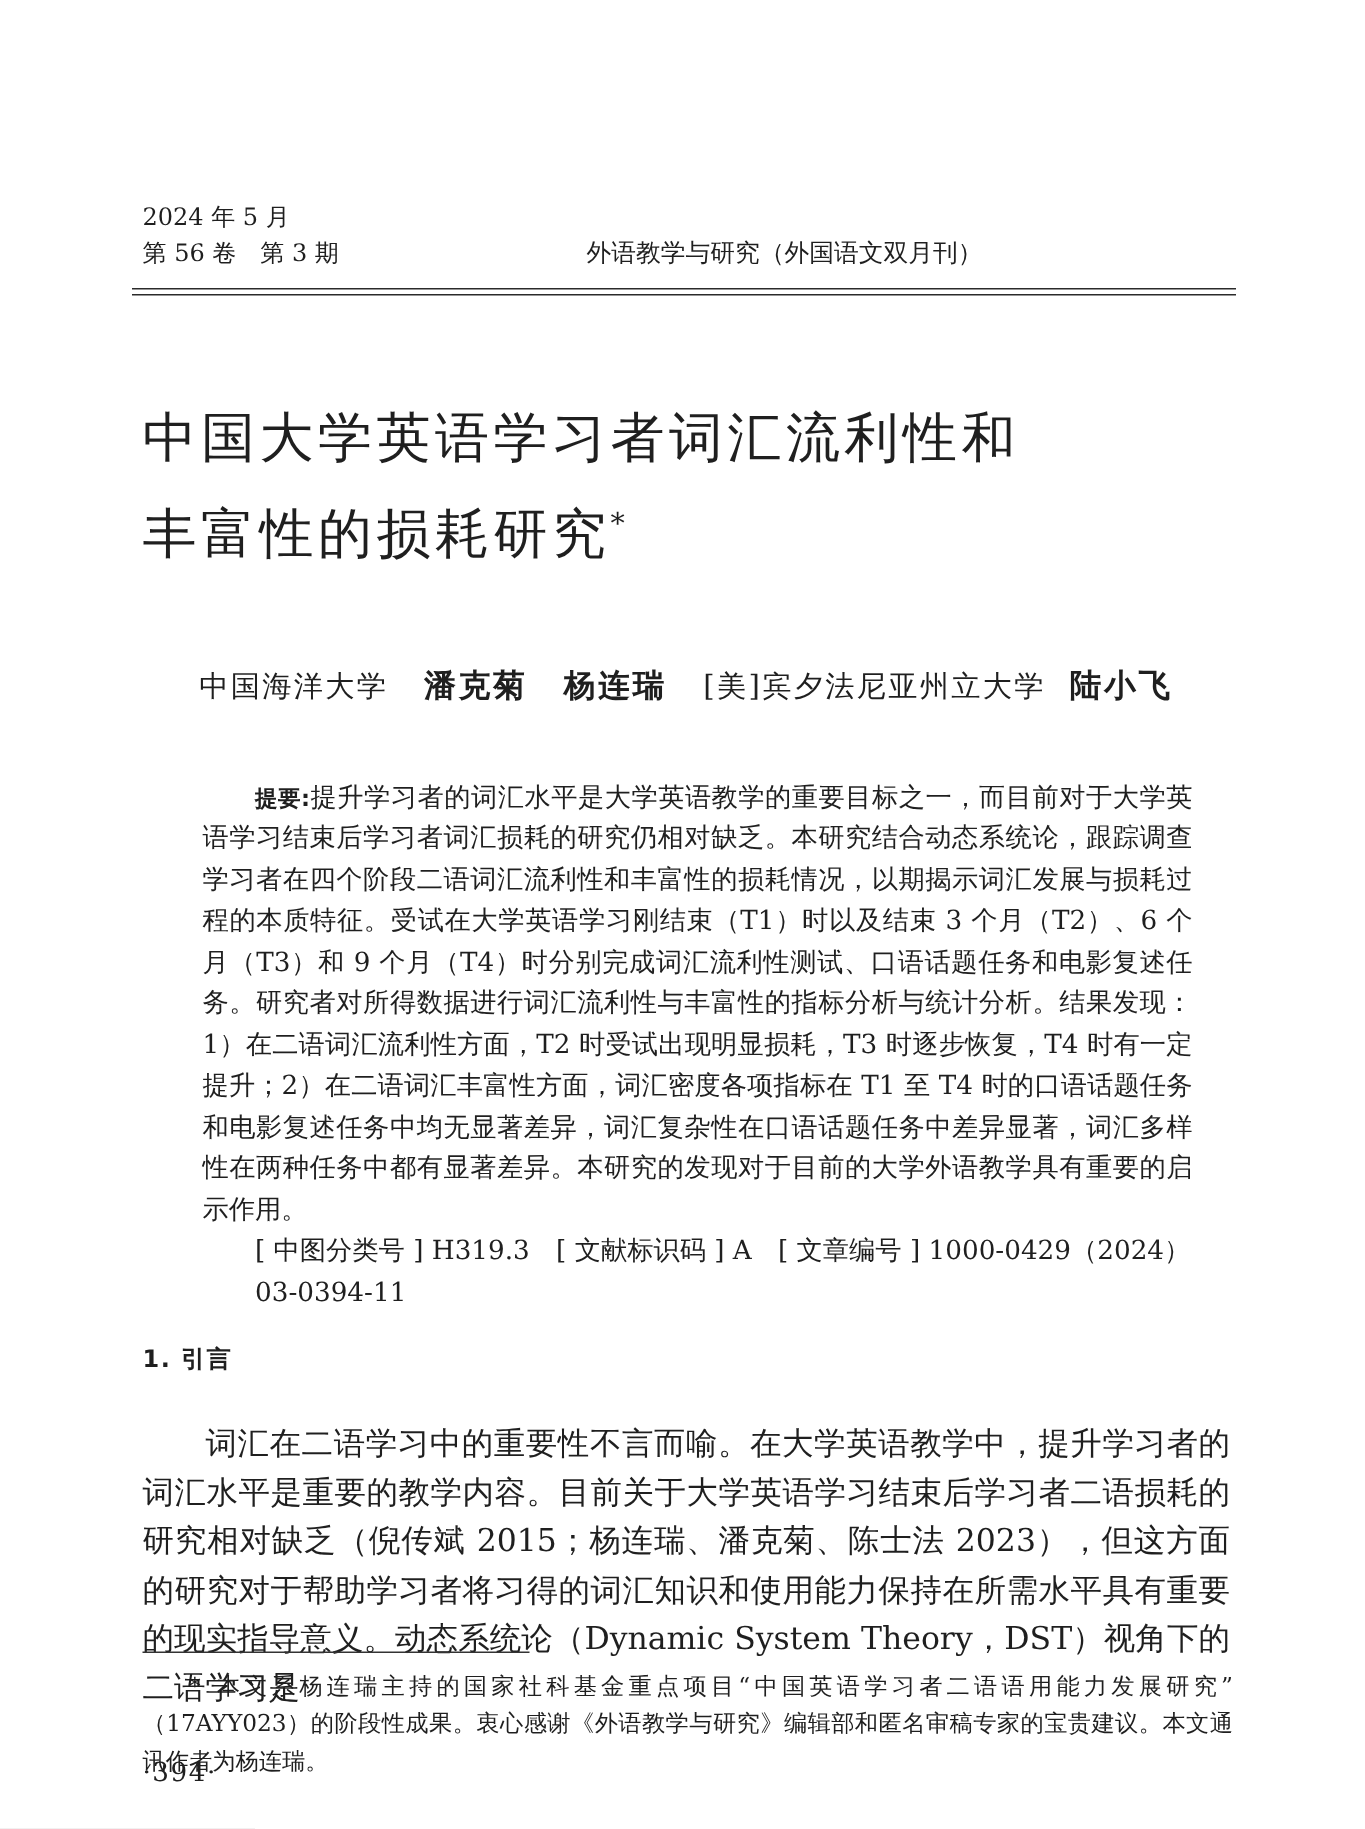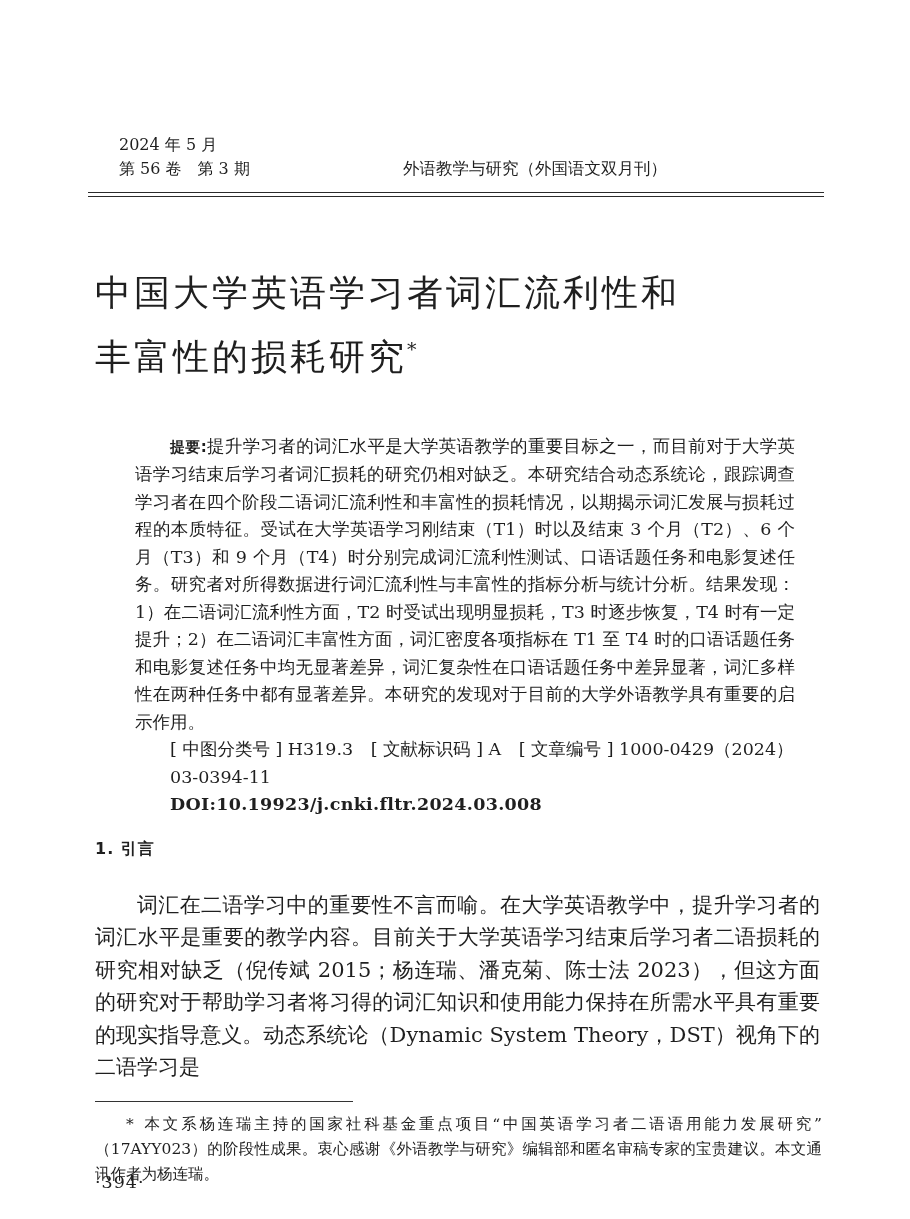"2024 年 5 月" .journal-header { margin-left: 24px -> none }
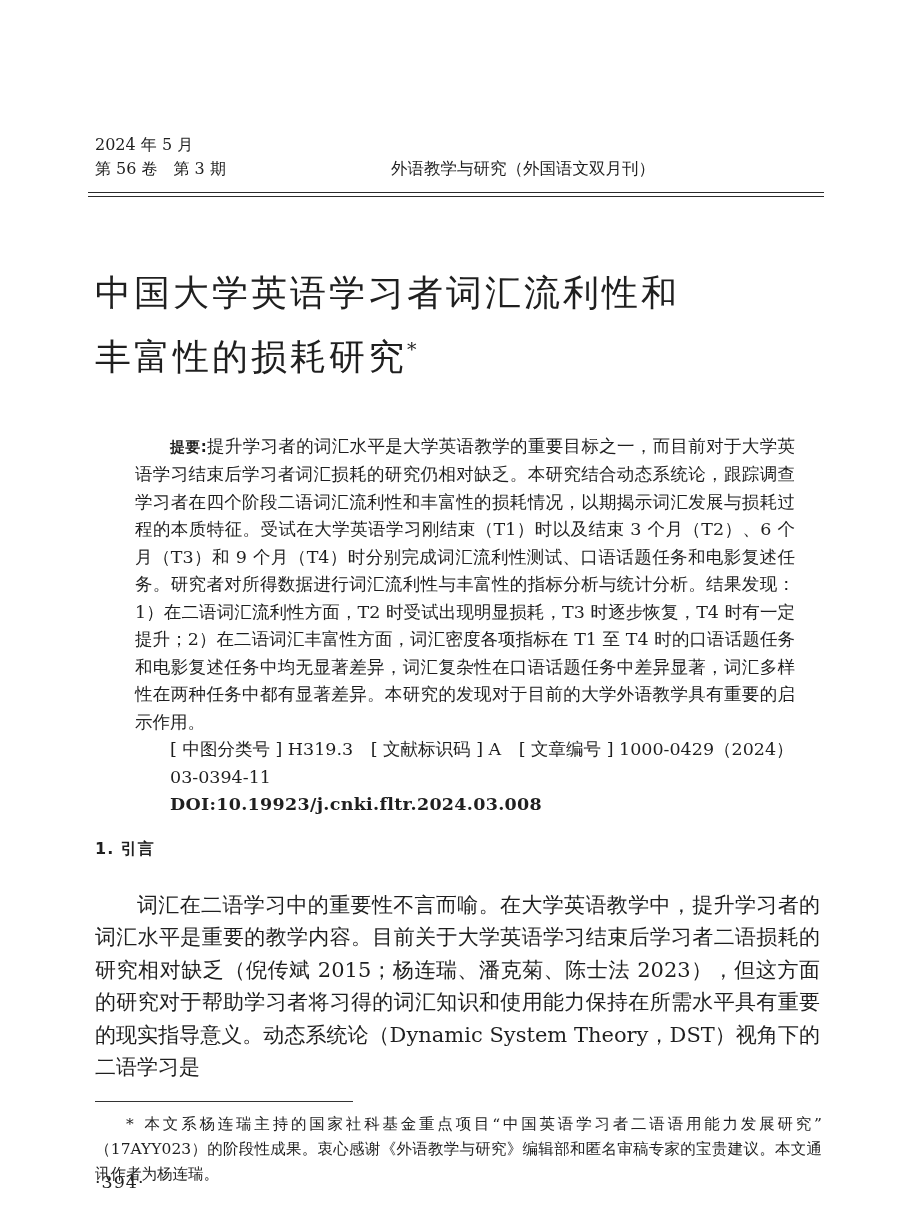"中国海洋大学 潘克菊 杨连瑞 [美]宾夕法尼亚州立大学 陆小飞" div.authors { html: none -> <div><span>中国海洋大学</span><span></span><span>潘克菊</span><span></span><span>杨连瑞</span><span></span><span>[美]宾夕法尼亚州立大学</span><span></span><span>陆小飞</span></div> }
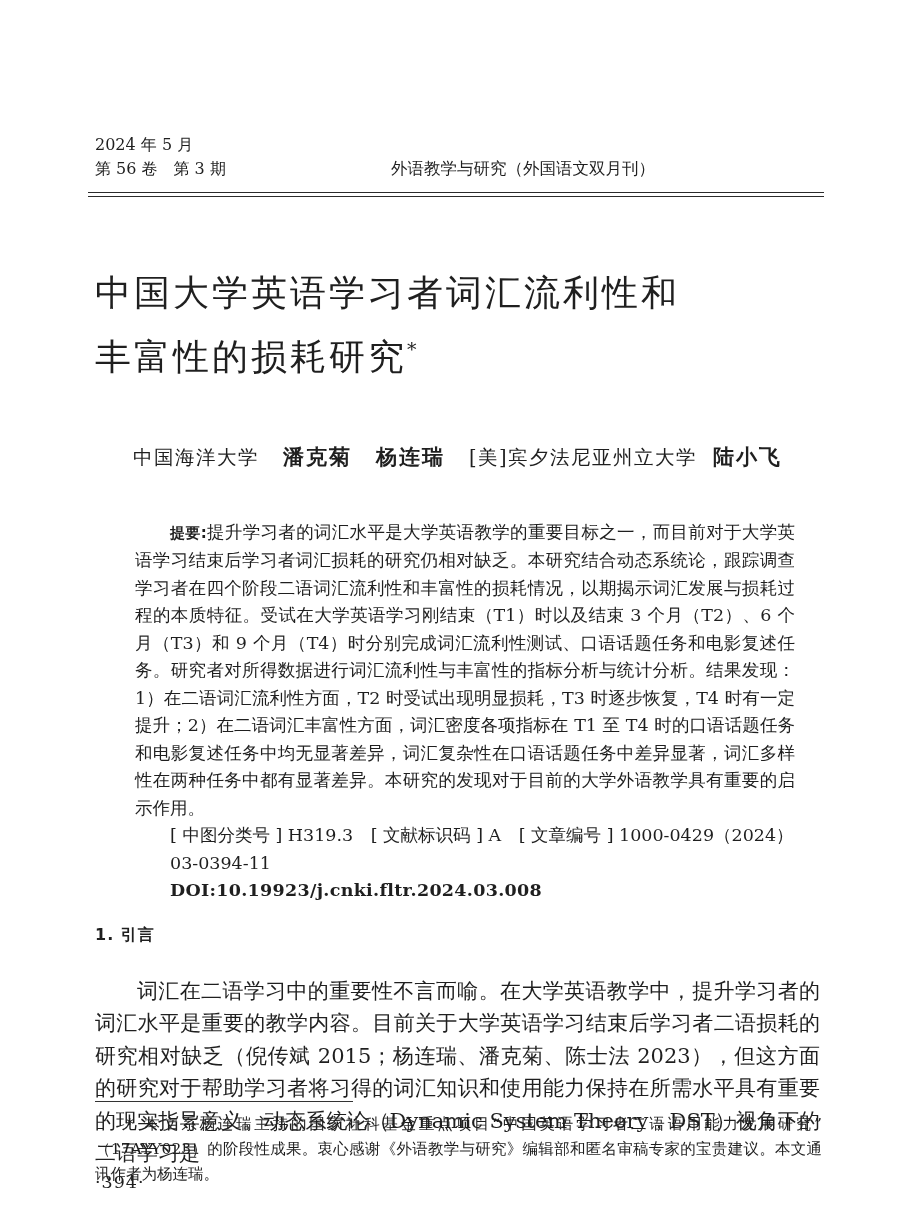"DOI:10.19923/j.cnki.fltr.2024.03.008" p.doi-p { html: <p>DOI:10.19923/j.cnki.fltr.2024.03.008</p> -> none }
